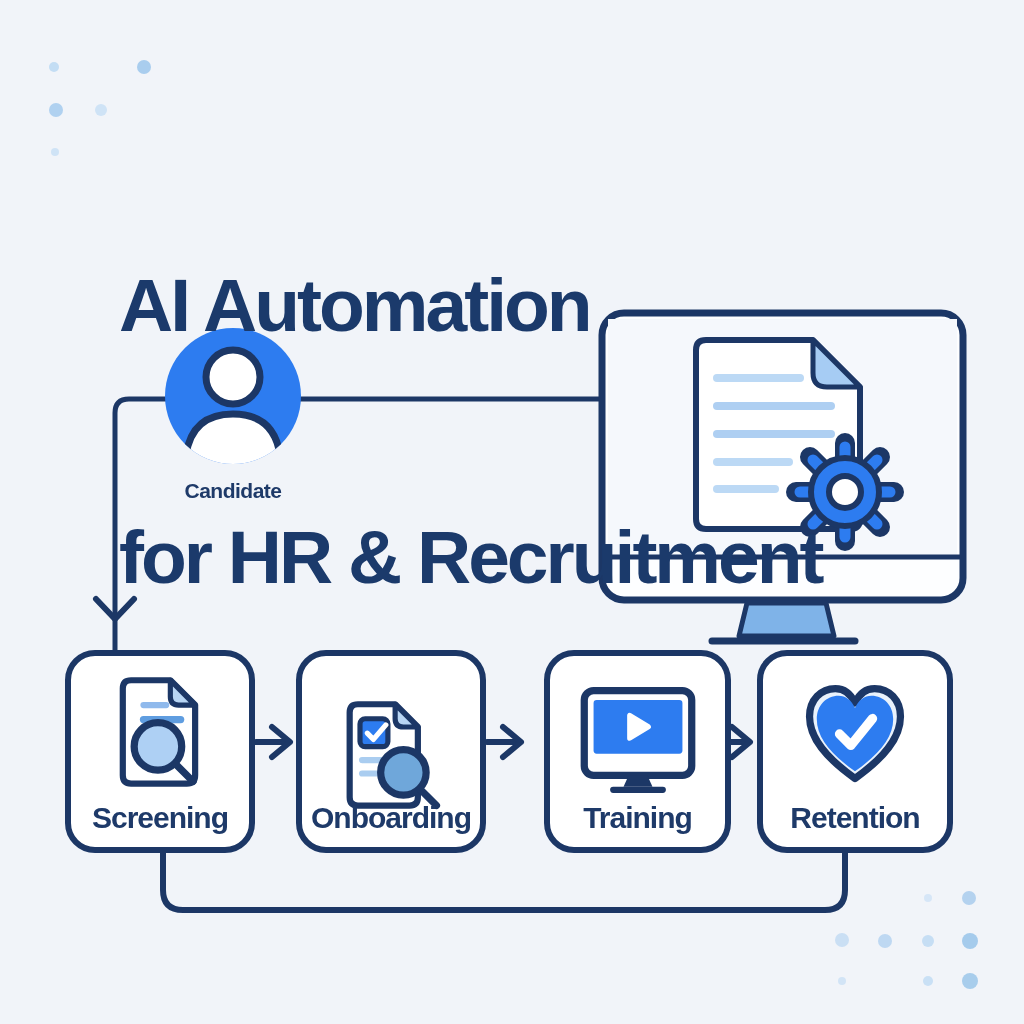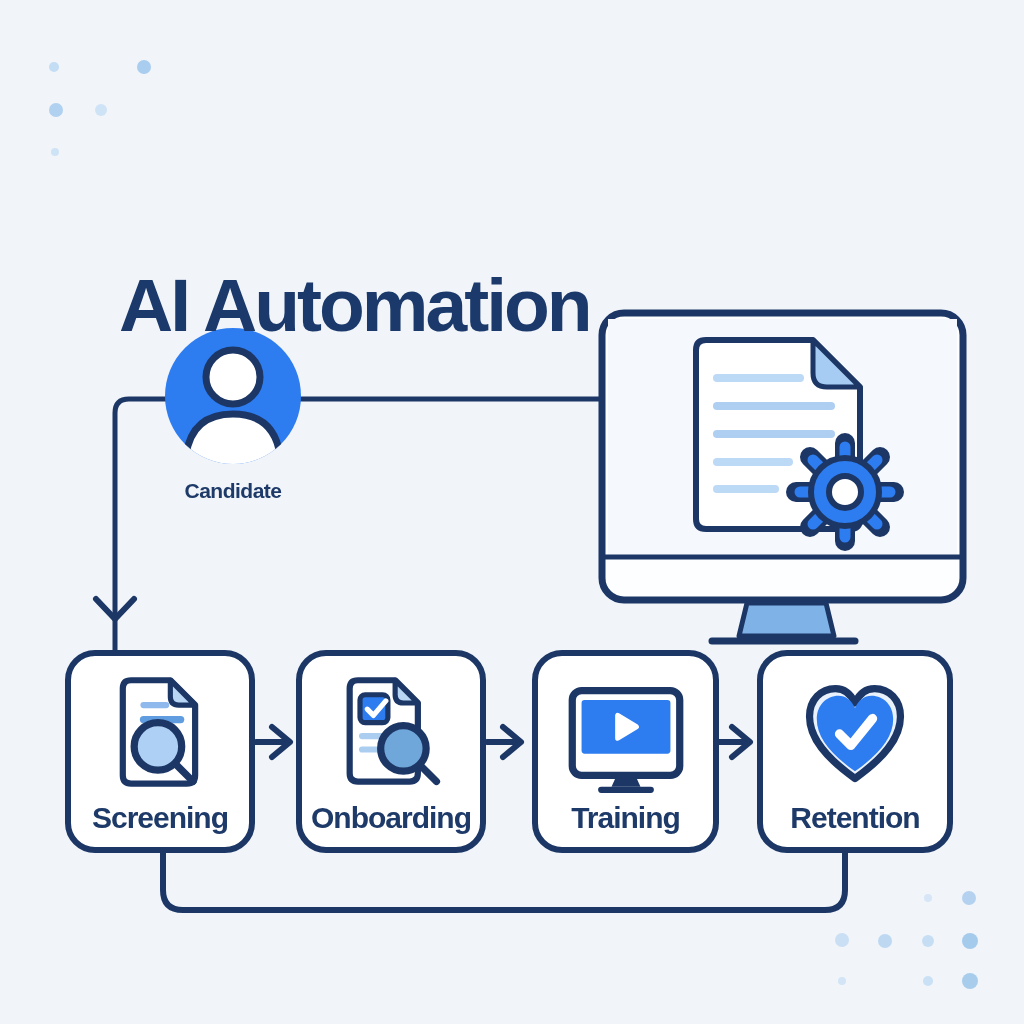"for HR & Recruitment" div { html: none -> <div>for HR &amp; Recruitment</div> }
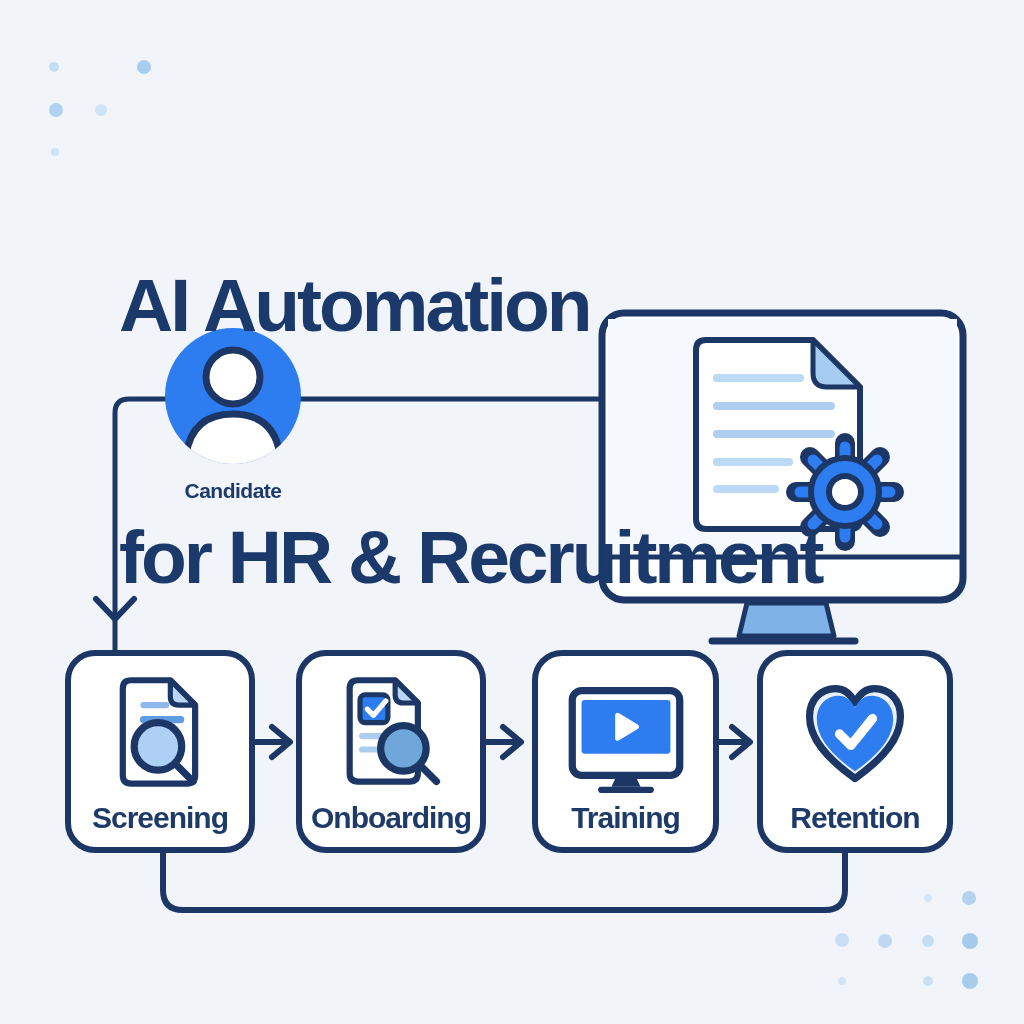"Onboarding" #box-onboarding { justify-content: none -> center }
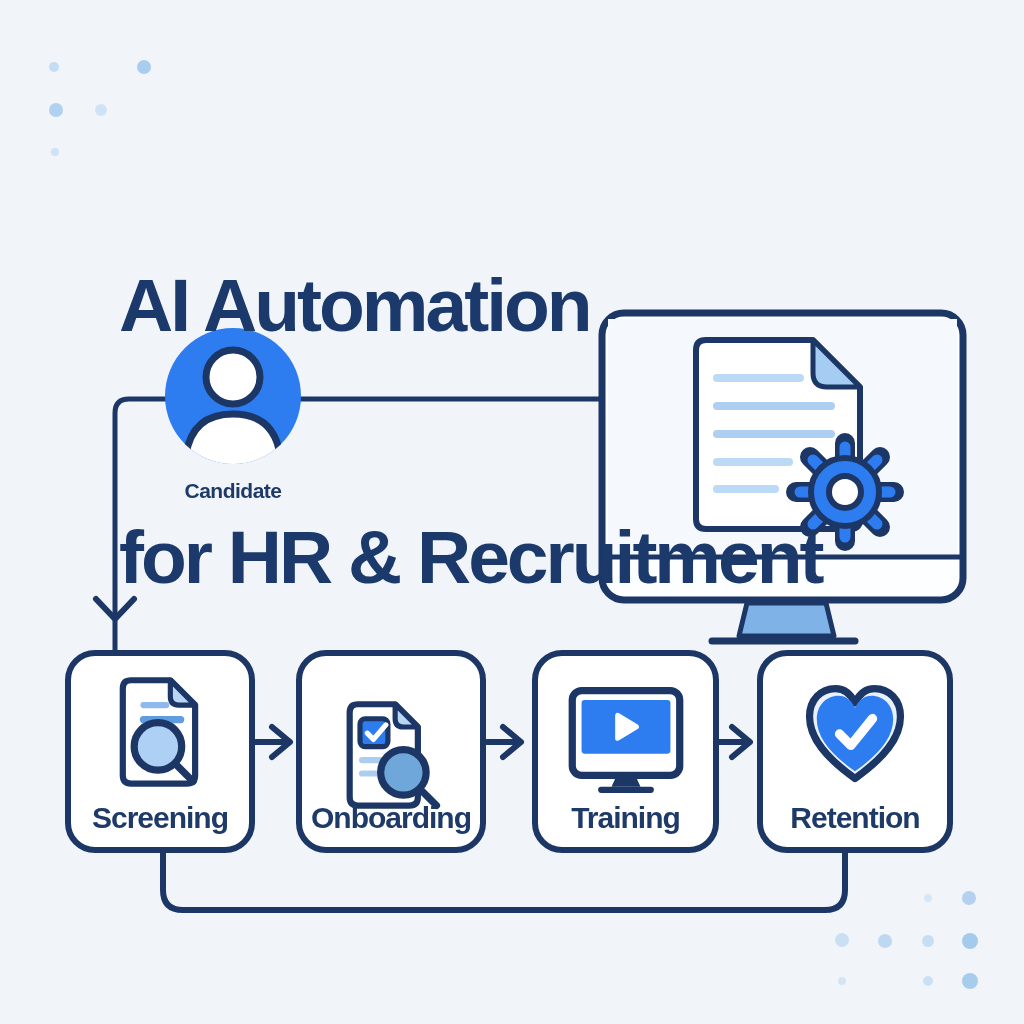"Training" #box-training { left: 532px -> 544px }
